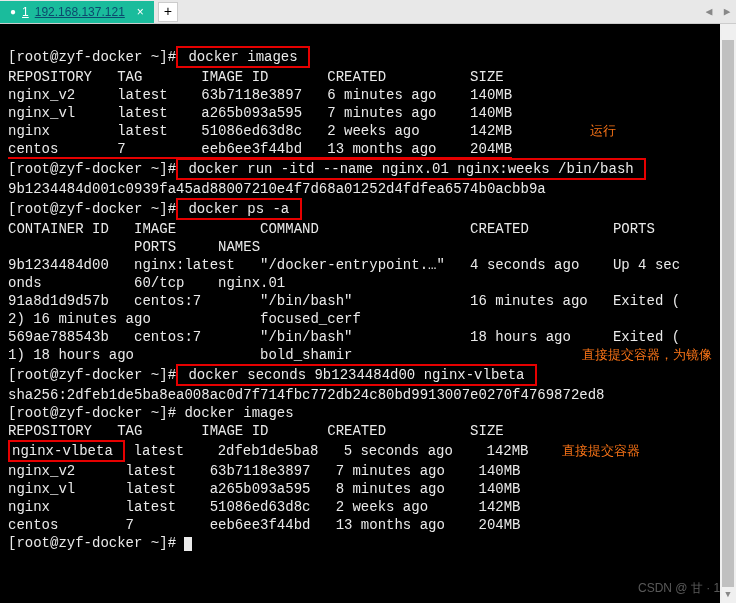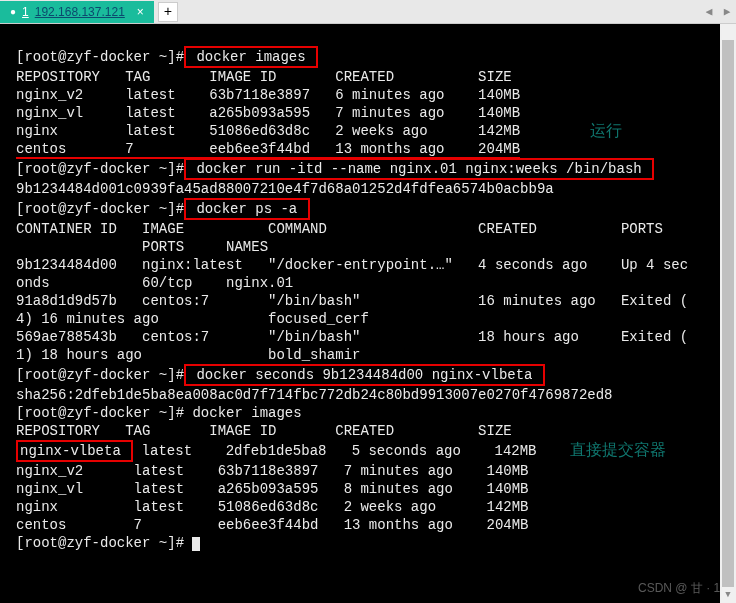"[root@zyf-docker ~]# docker images" .terminal { padding: 4px 16px -> 4px 8px }
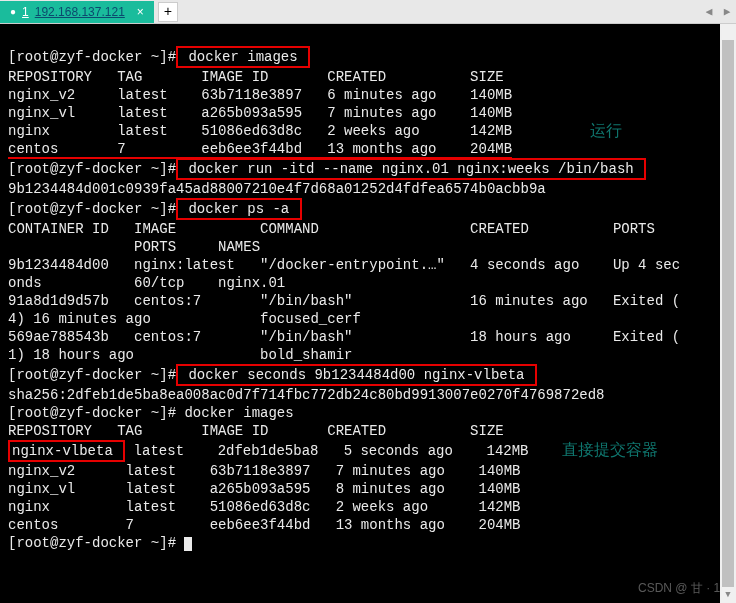"运行" .marker { color: #0f766e -> #f97316; font-size: 16px -> 13px }
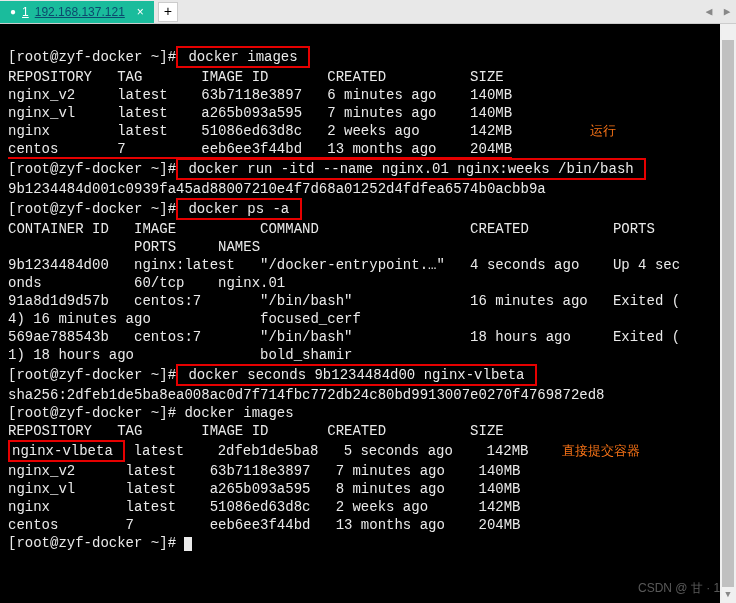"4) 16 minutes ago focused_cerf" span { text: 4 -> 2 }
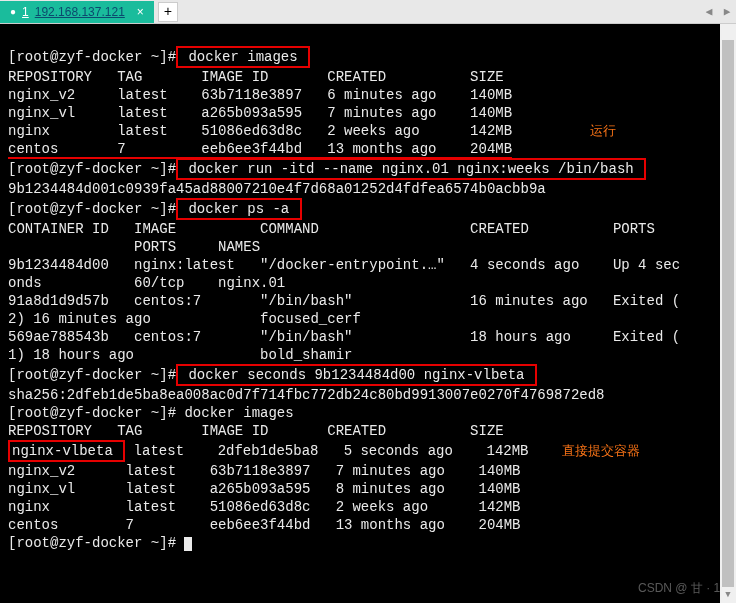"直接提交容器，为镜像" span.marker { html: none -> <span>直接提交容器，为镜像</span> }
